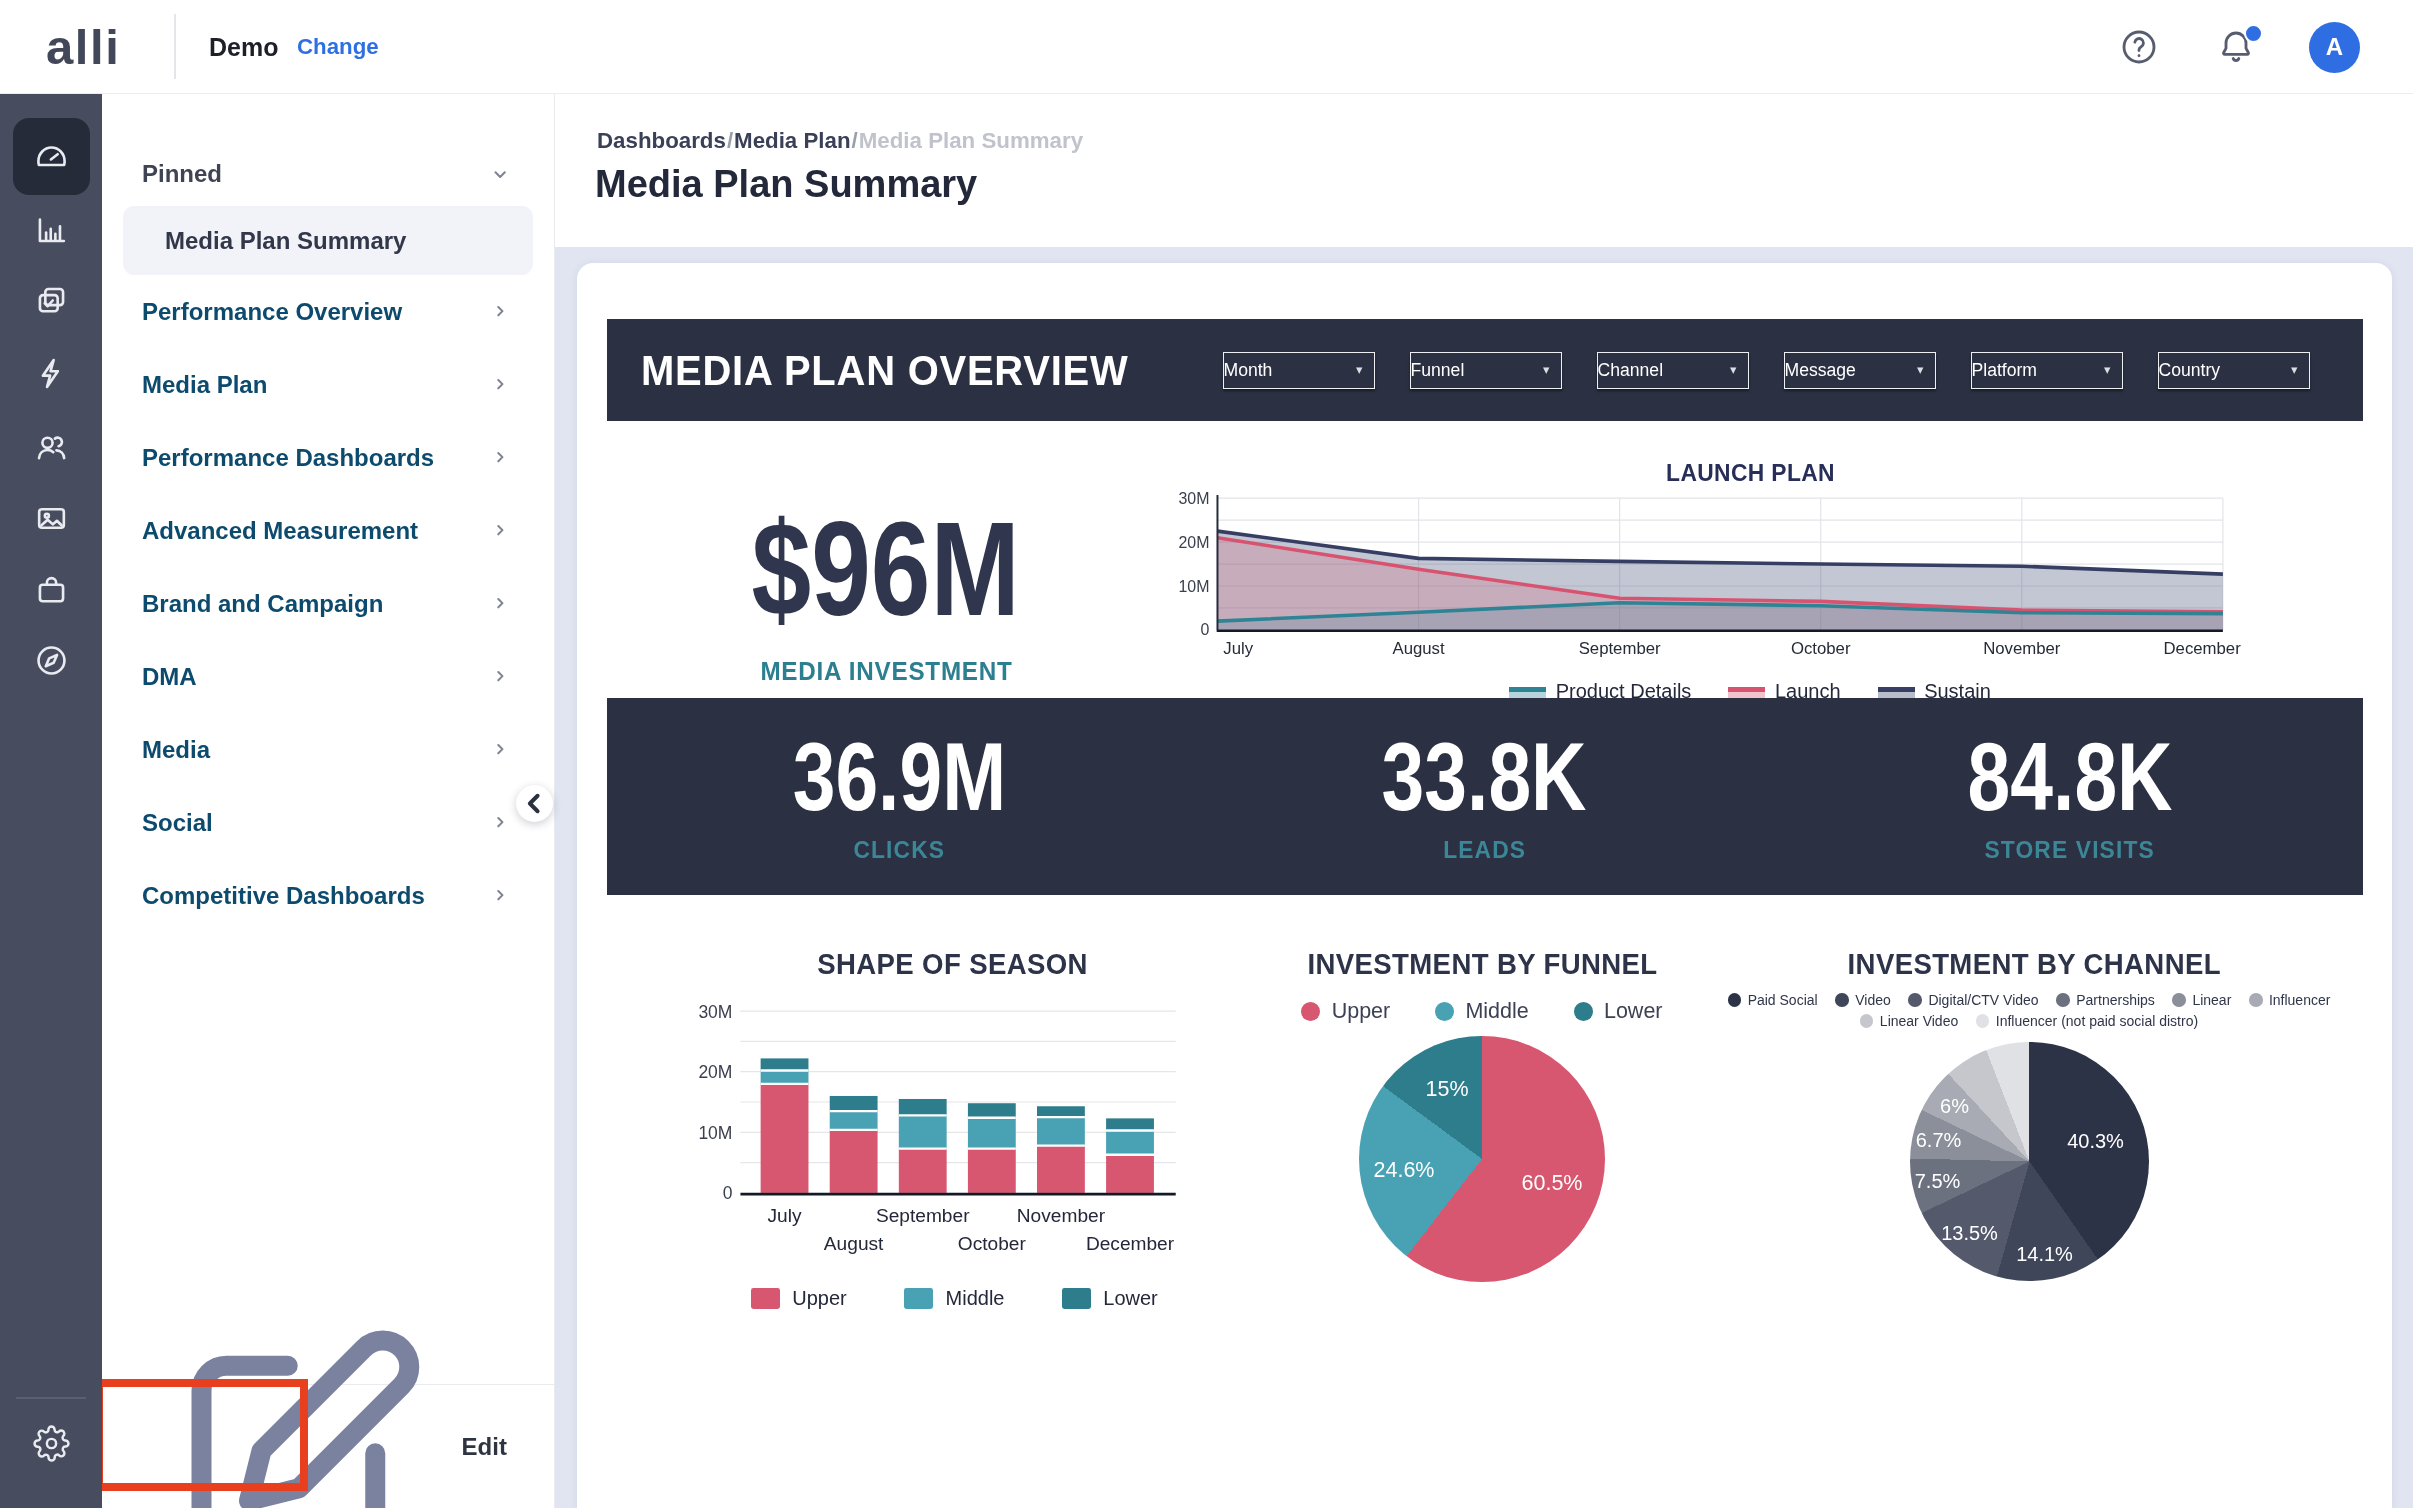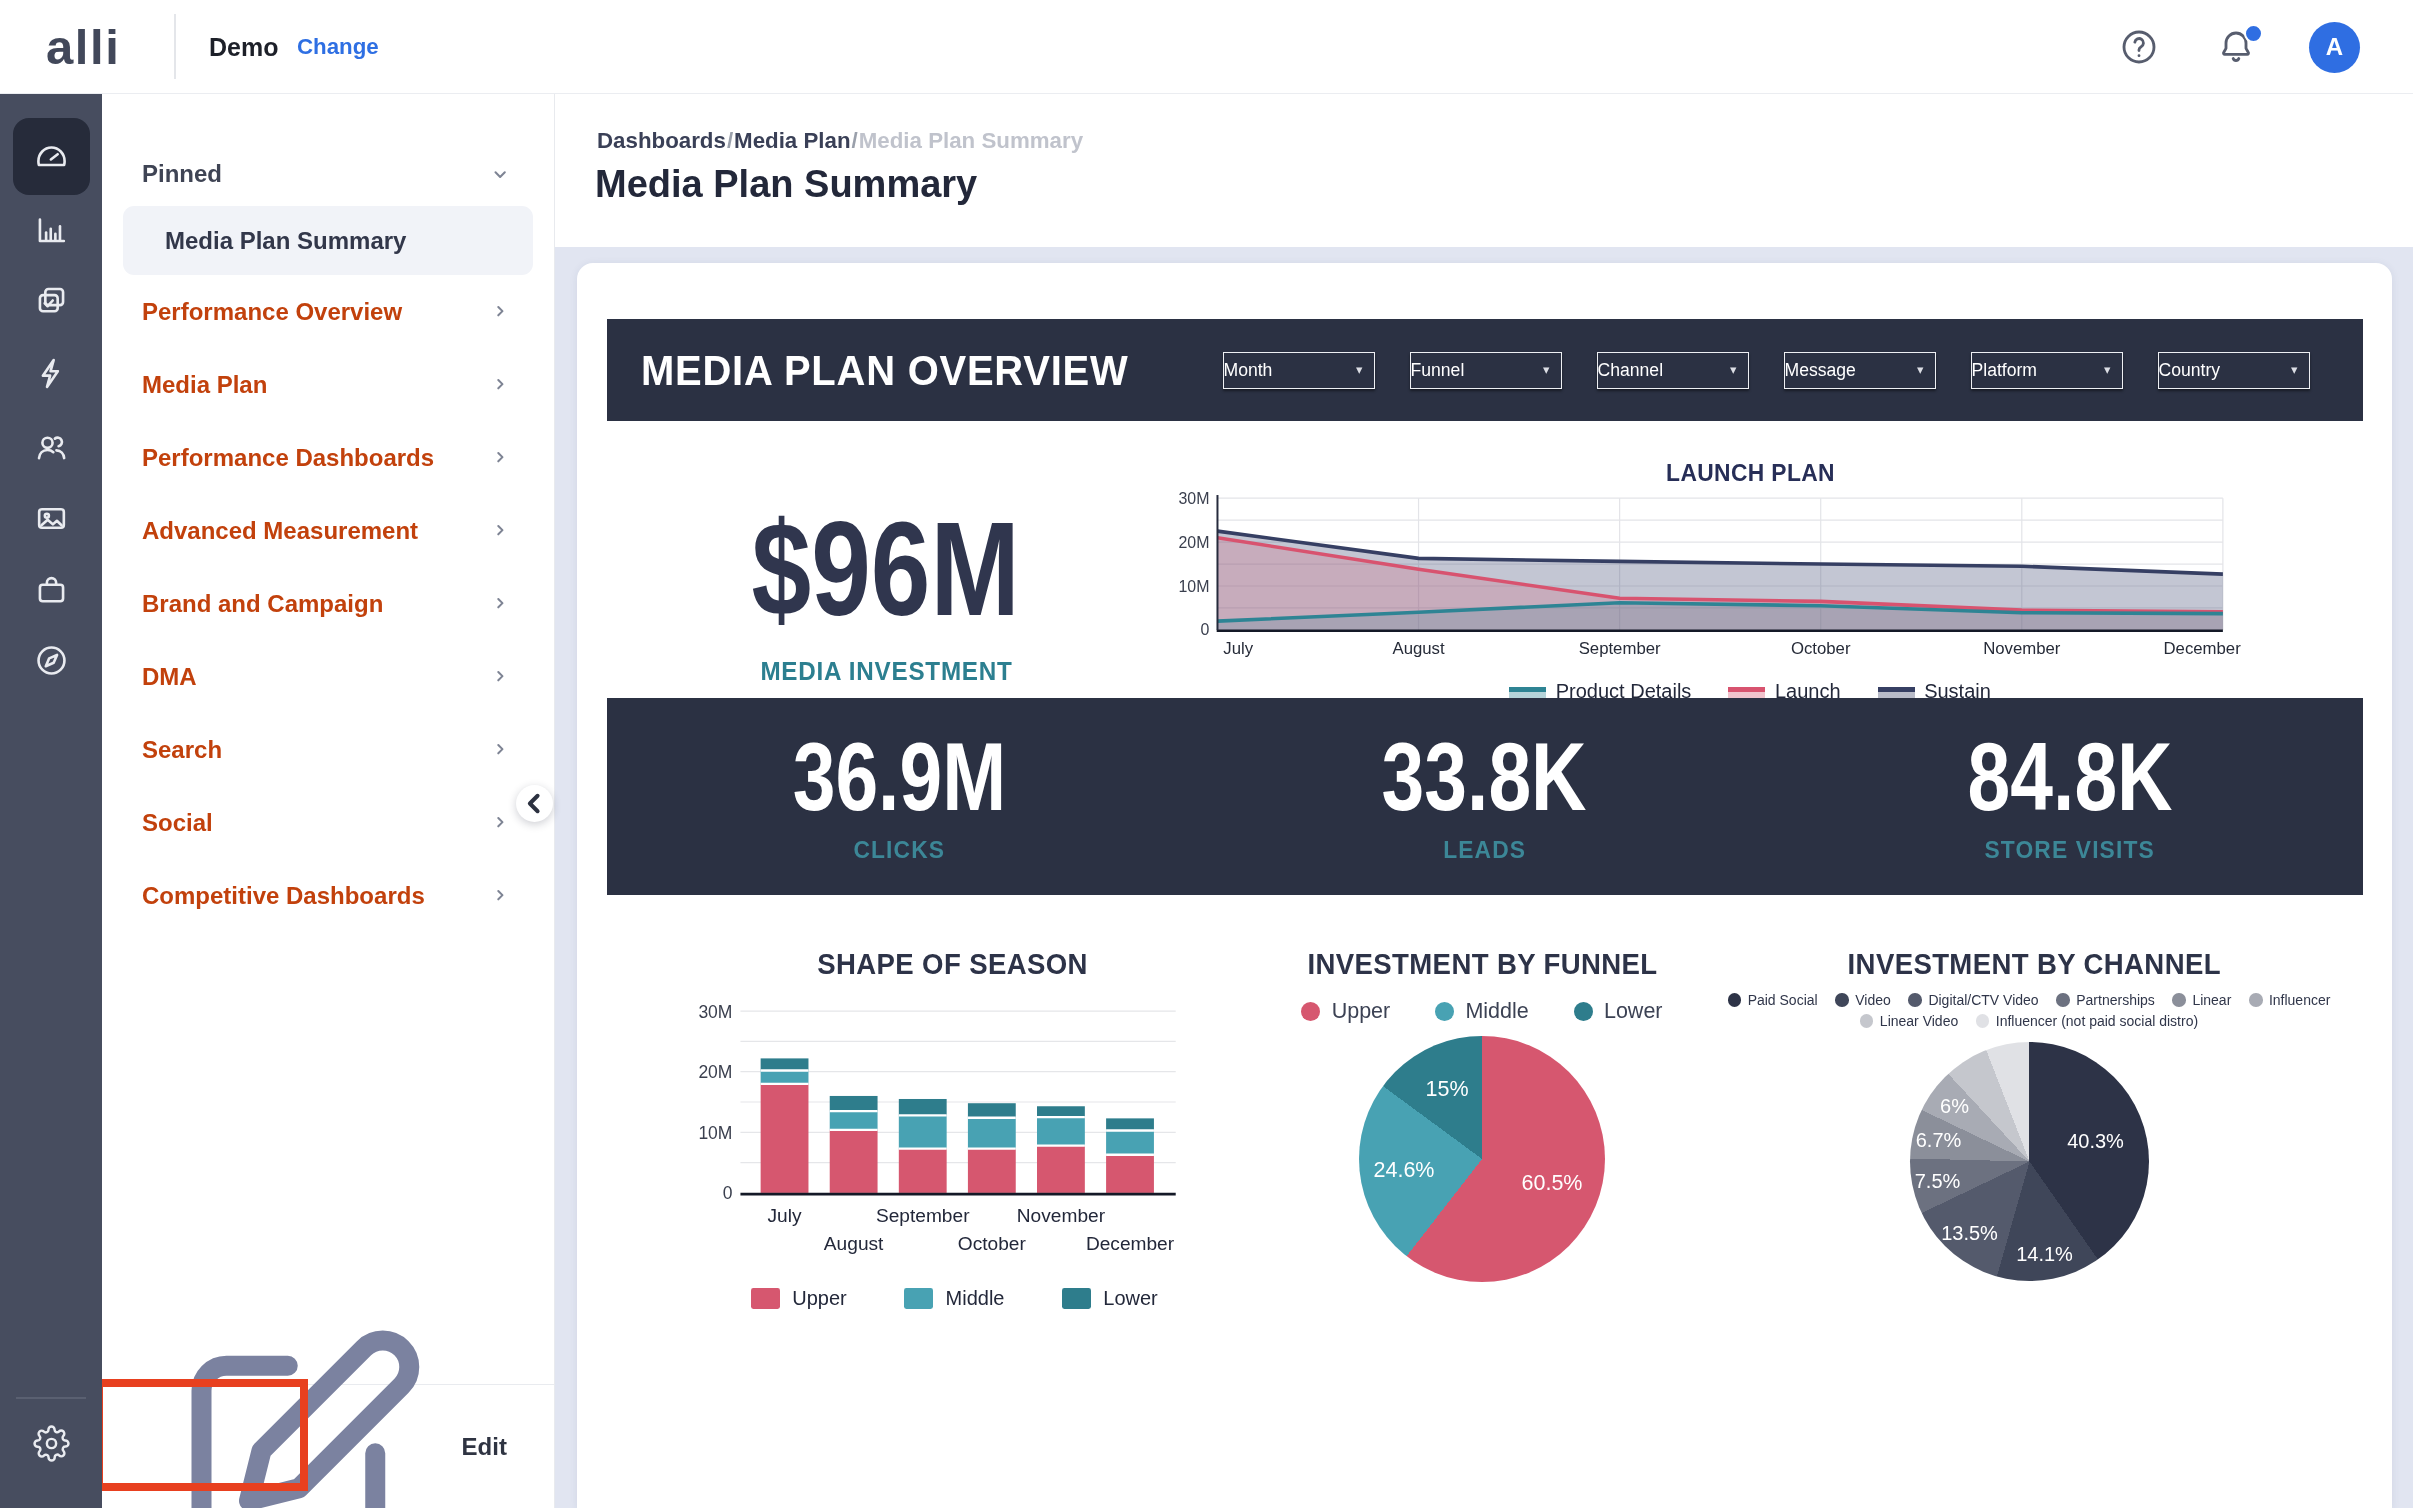"Performance Overview" .side-item { color: #c2410c -> #0c4a6e }
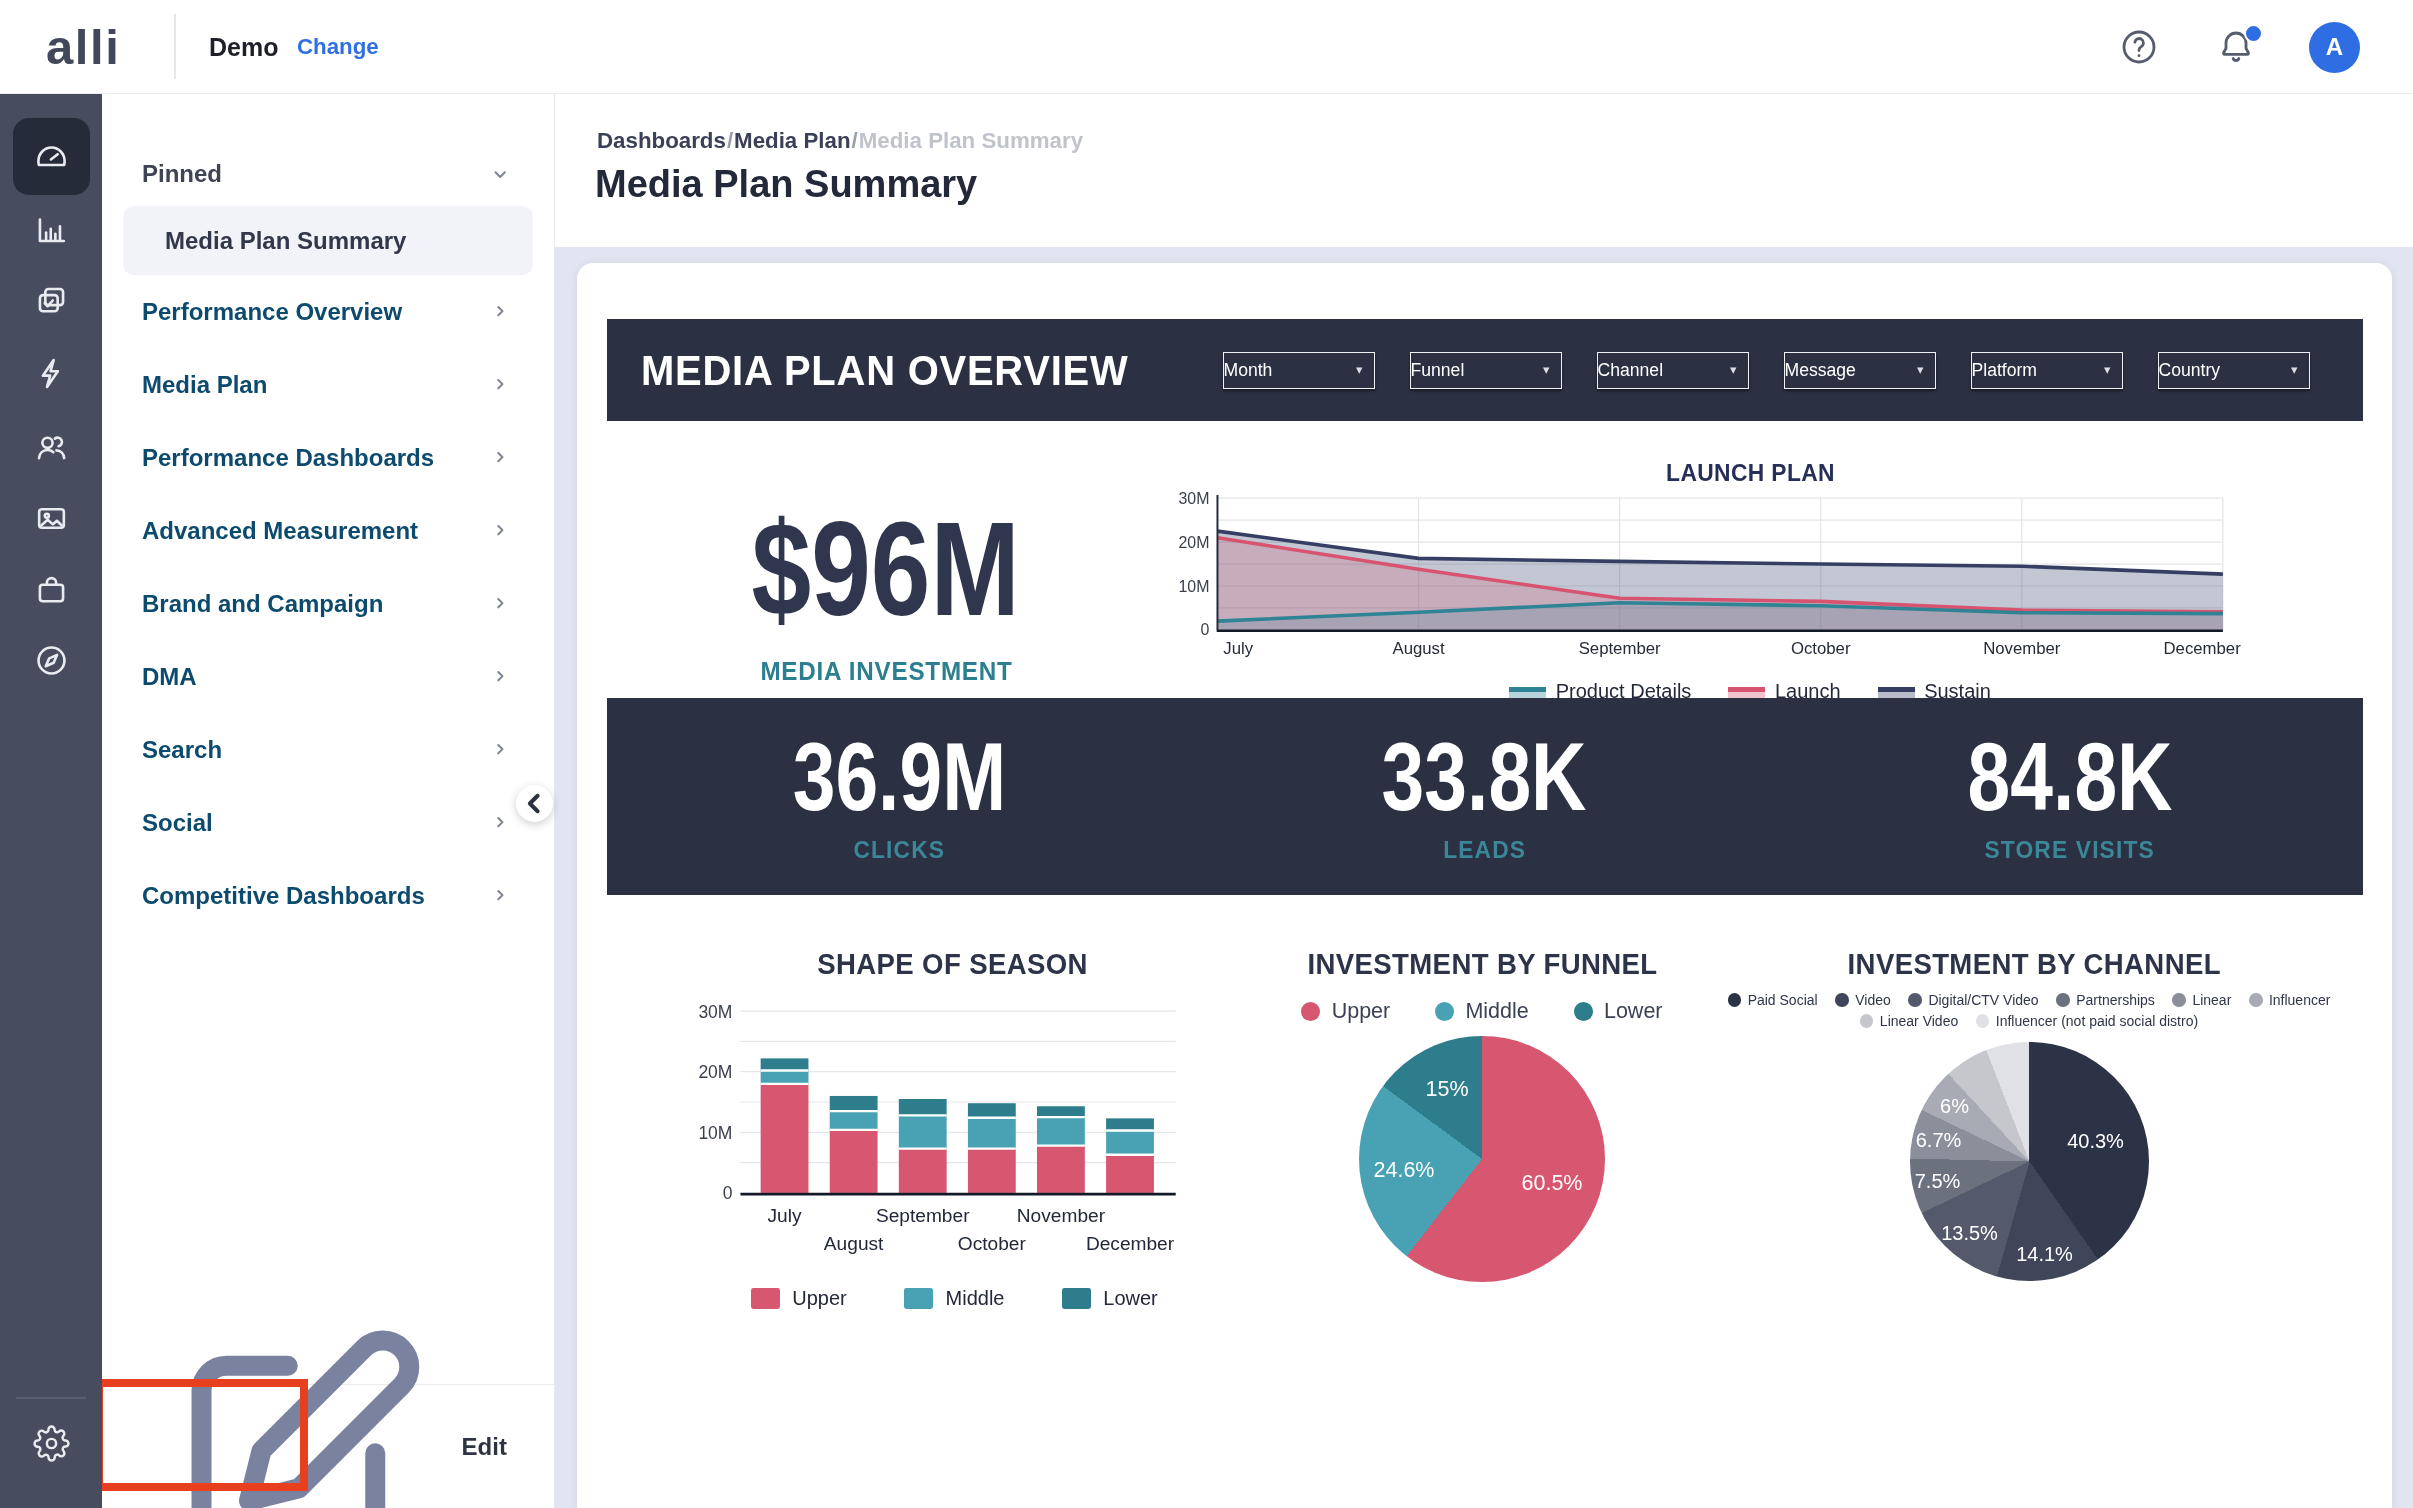"Search" span { text: Search -> Media }
